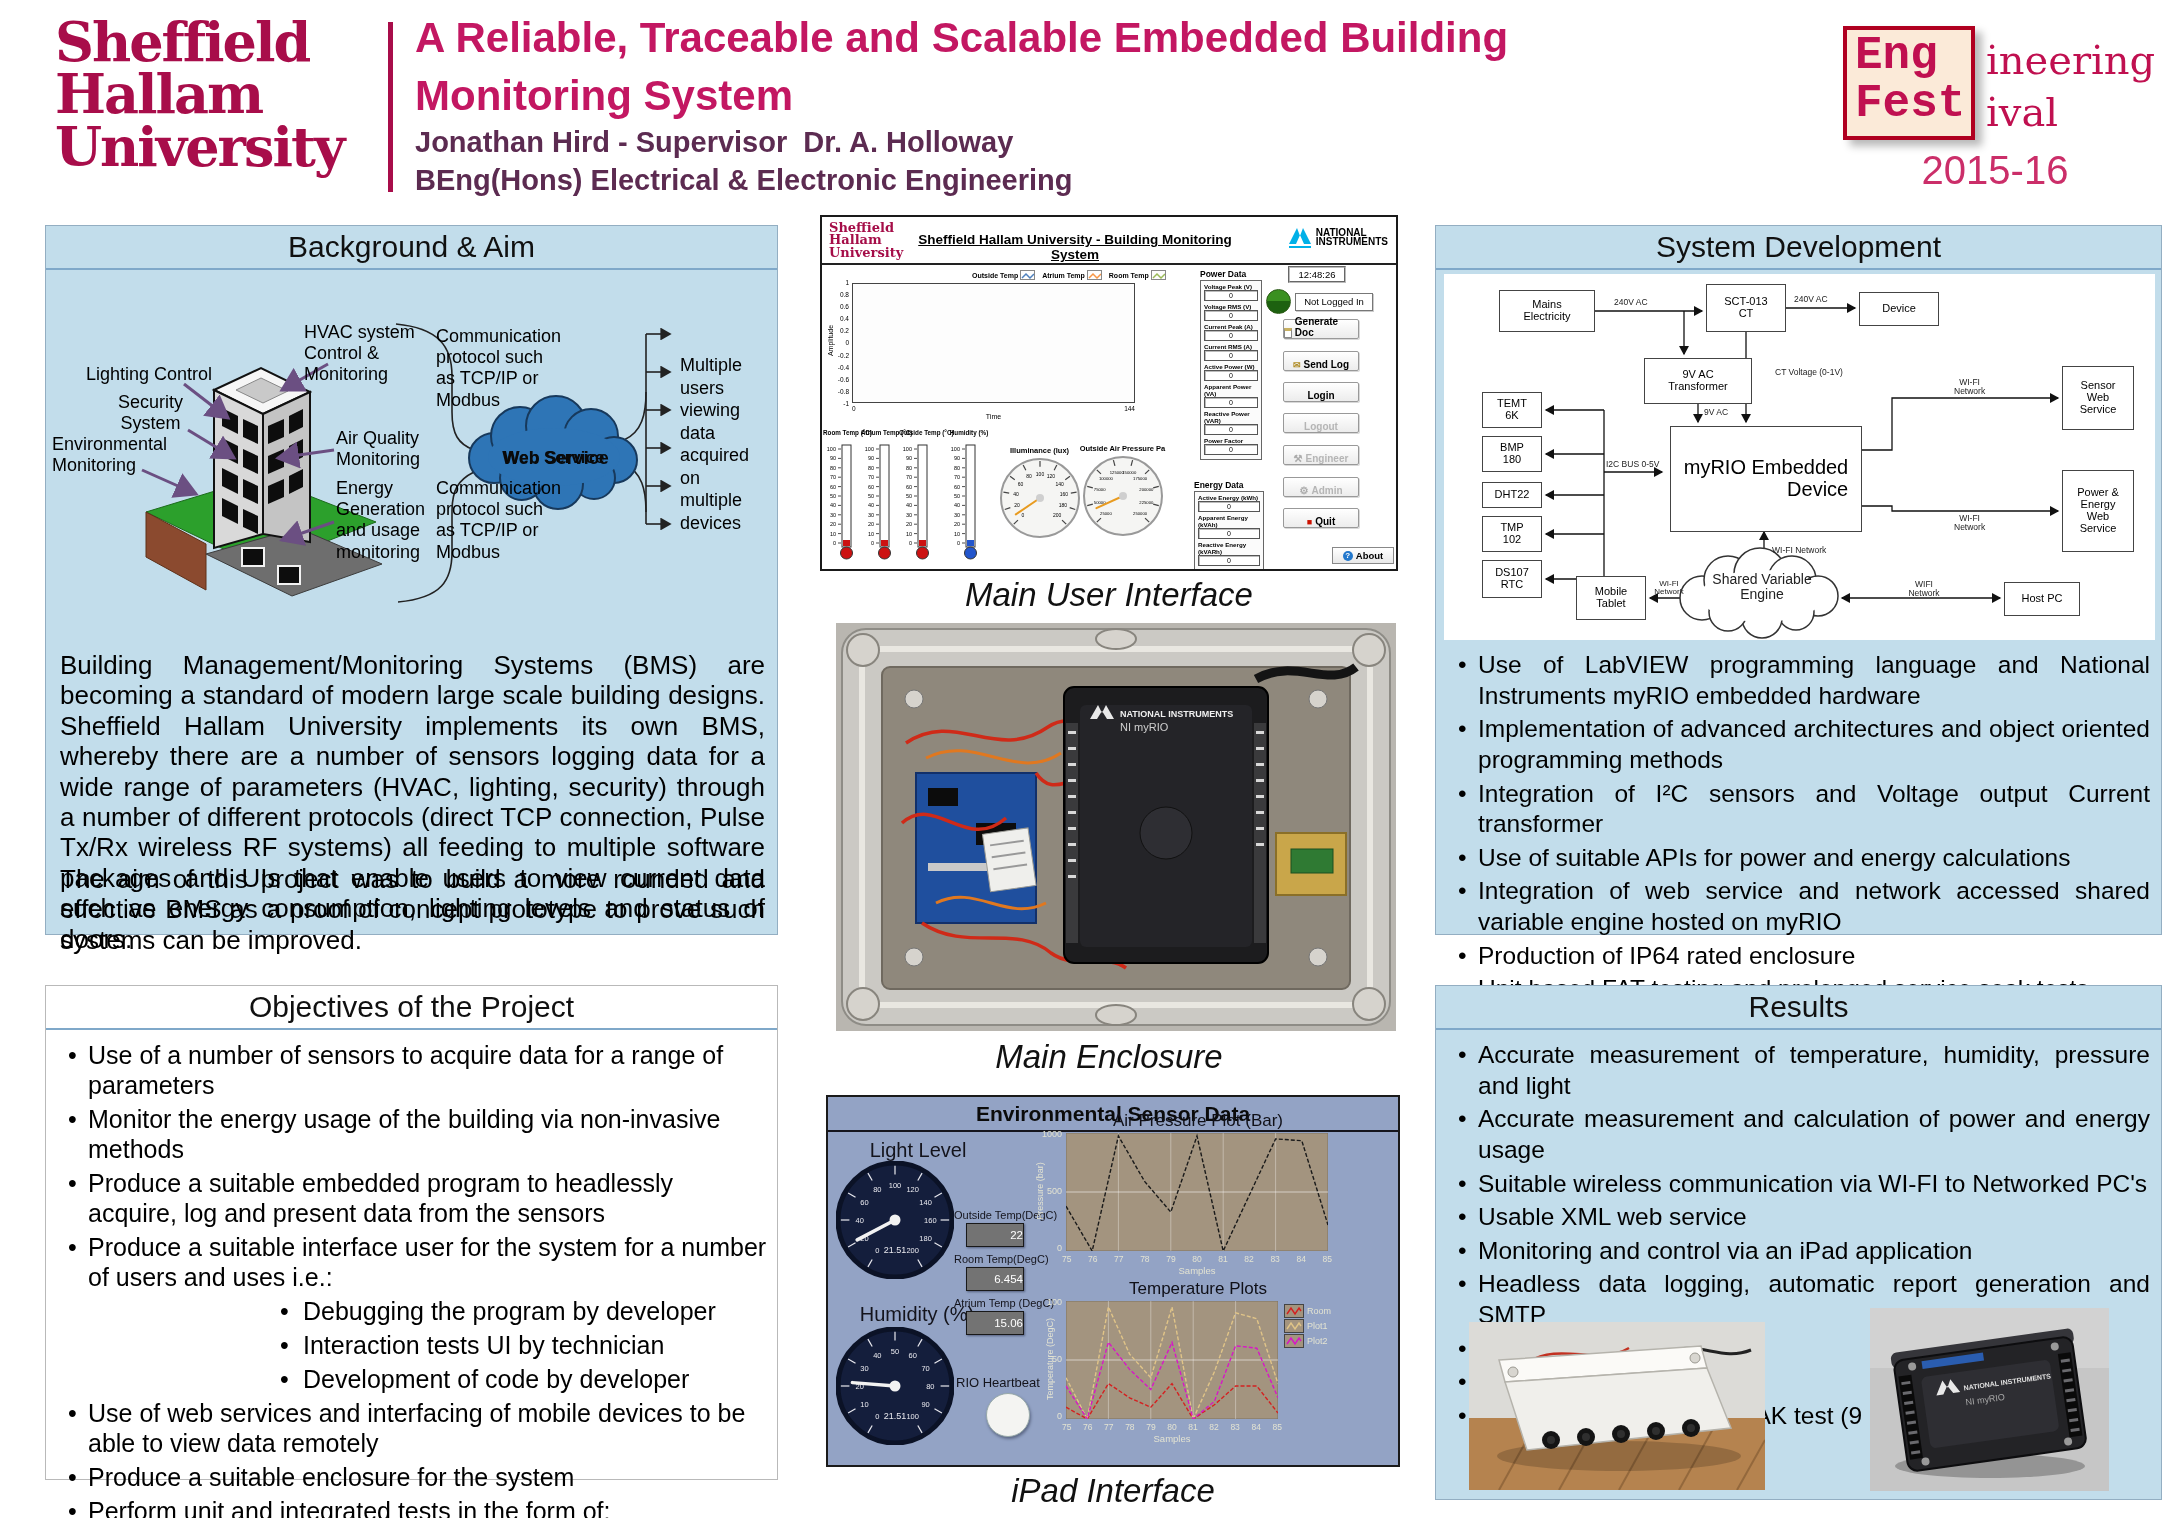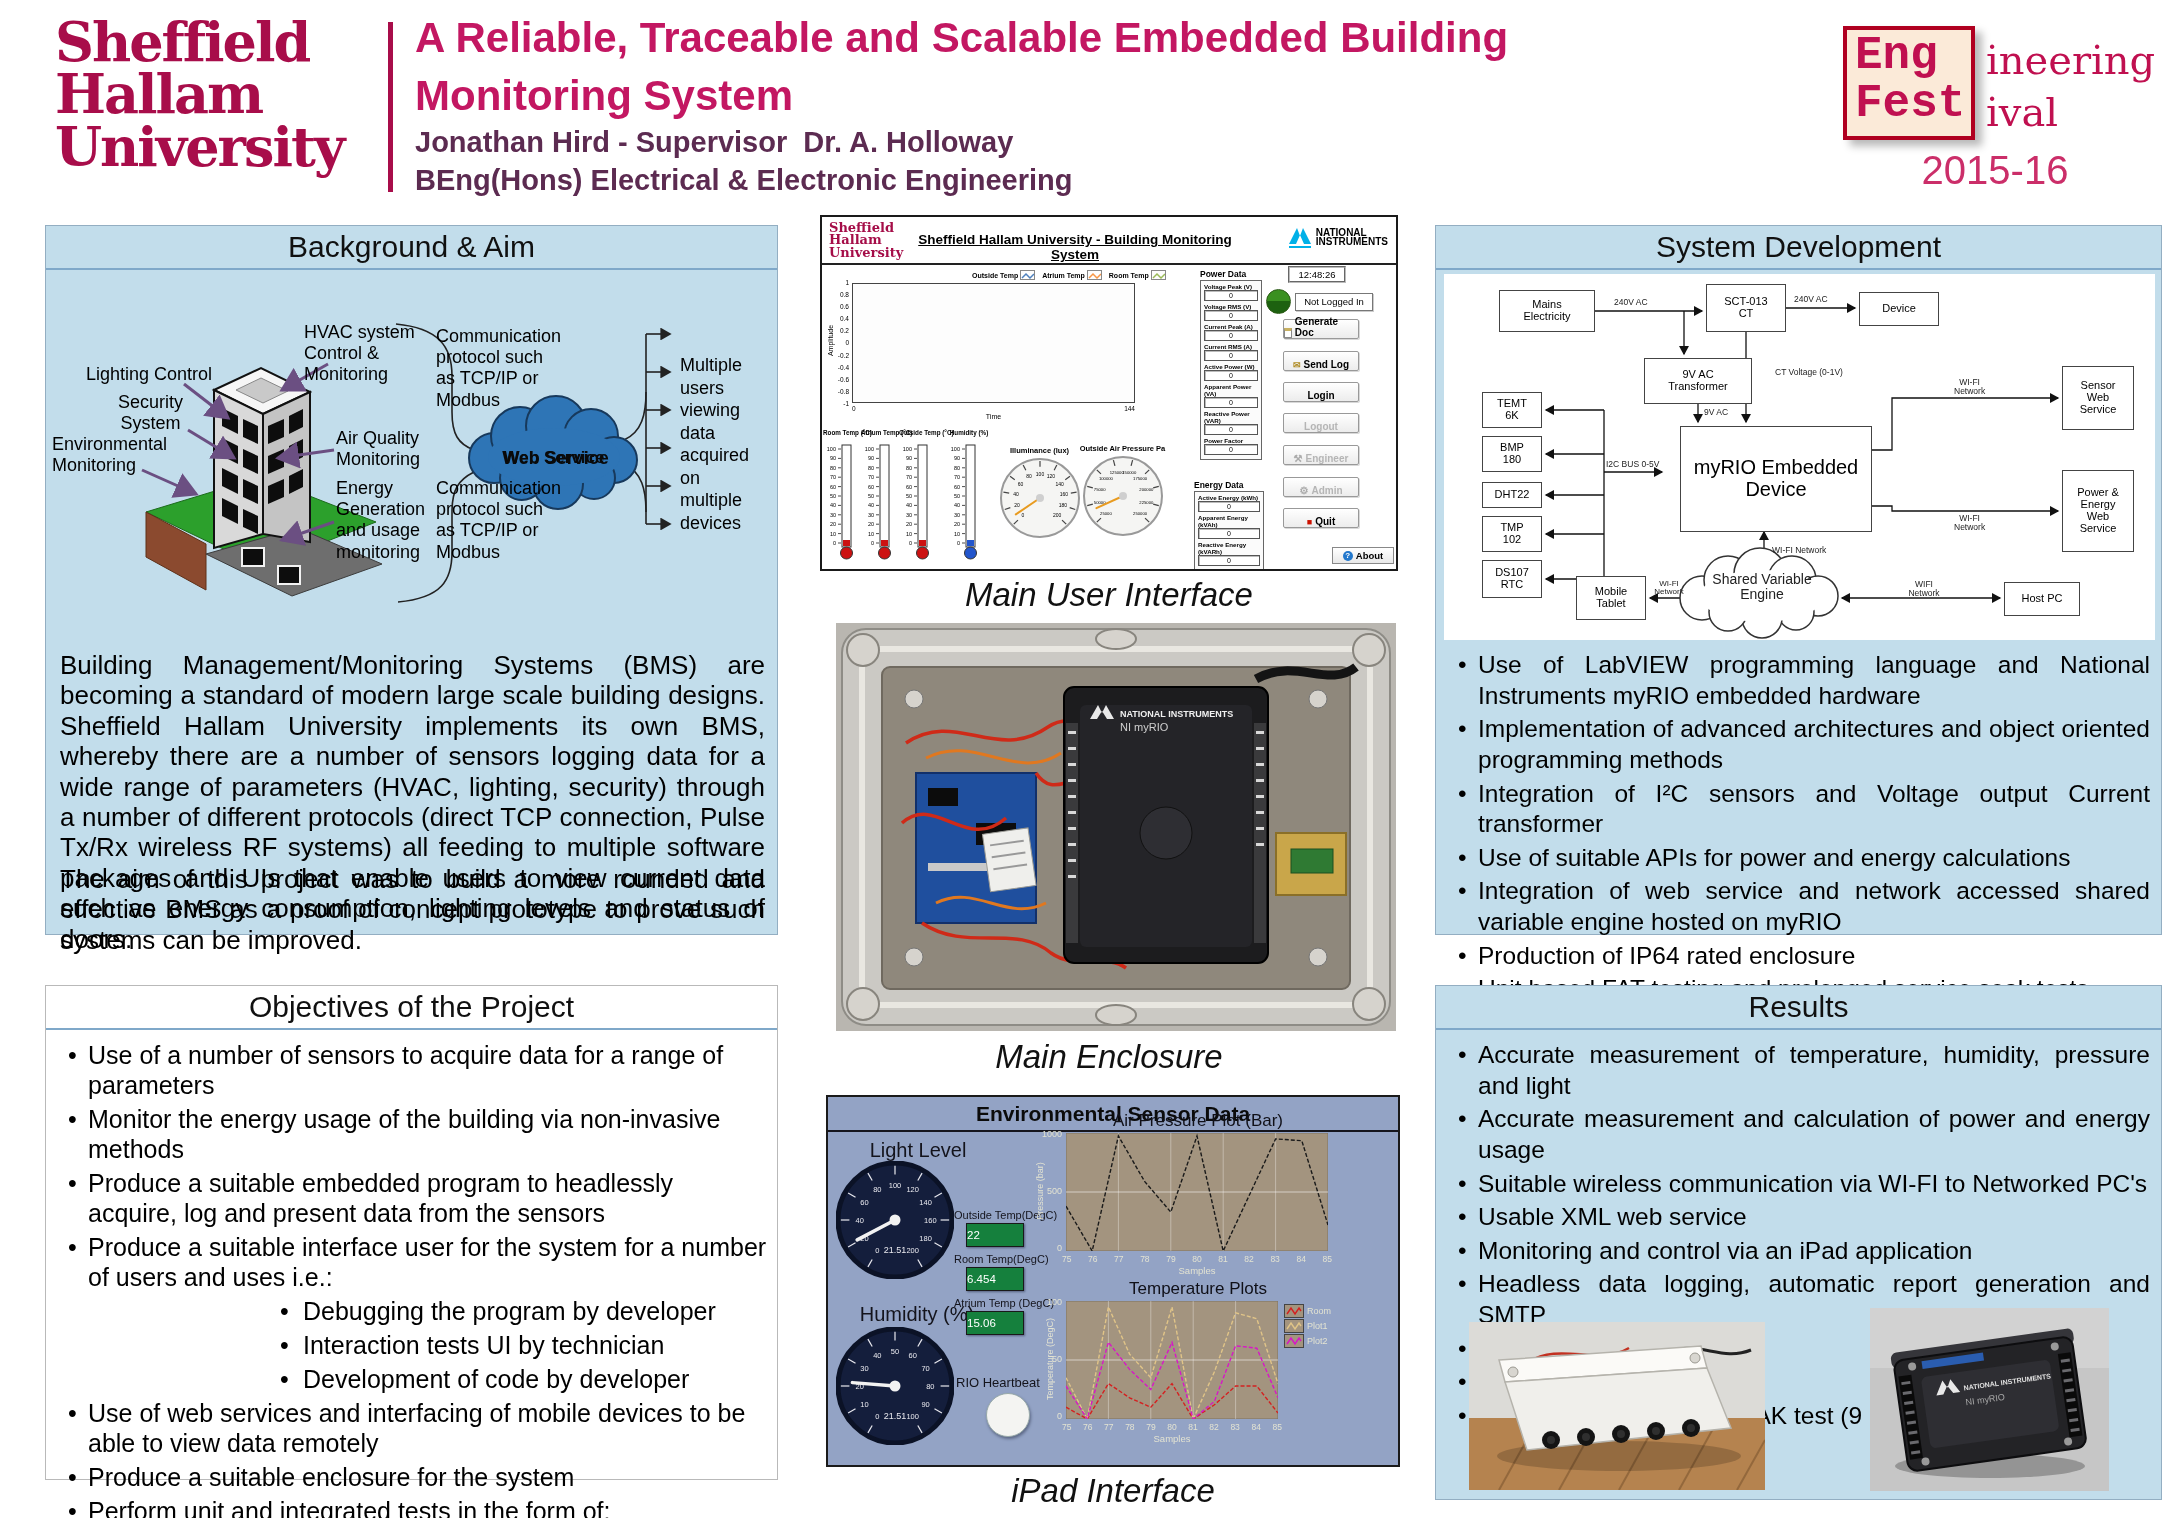"myRIO Embedded" div.sd-node { left: 236px -> 226px; text-align: none -> right }
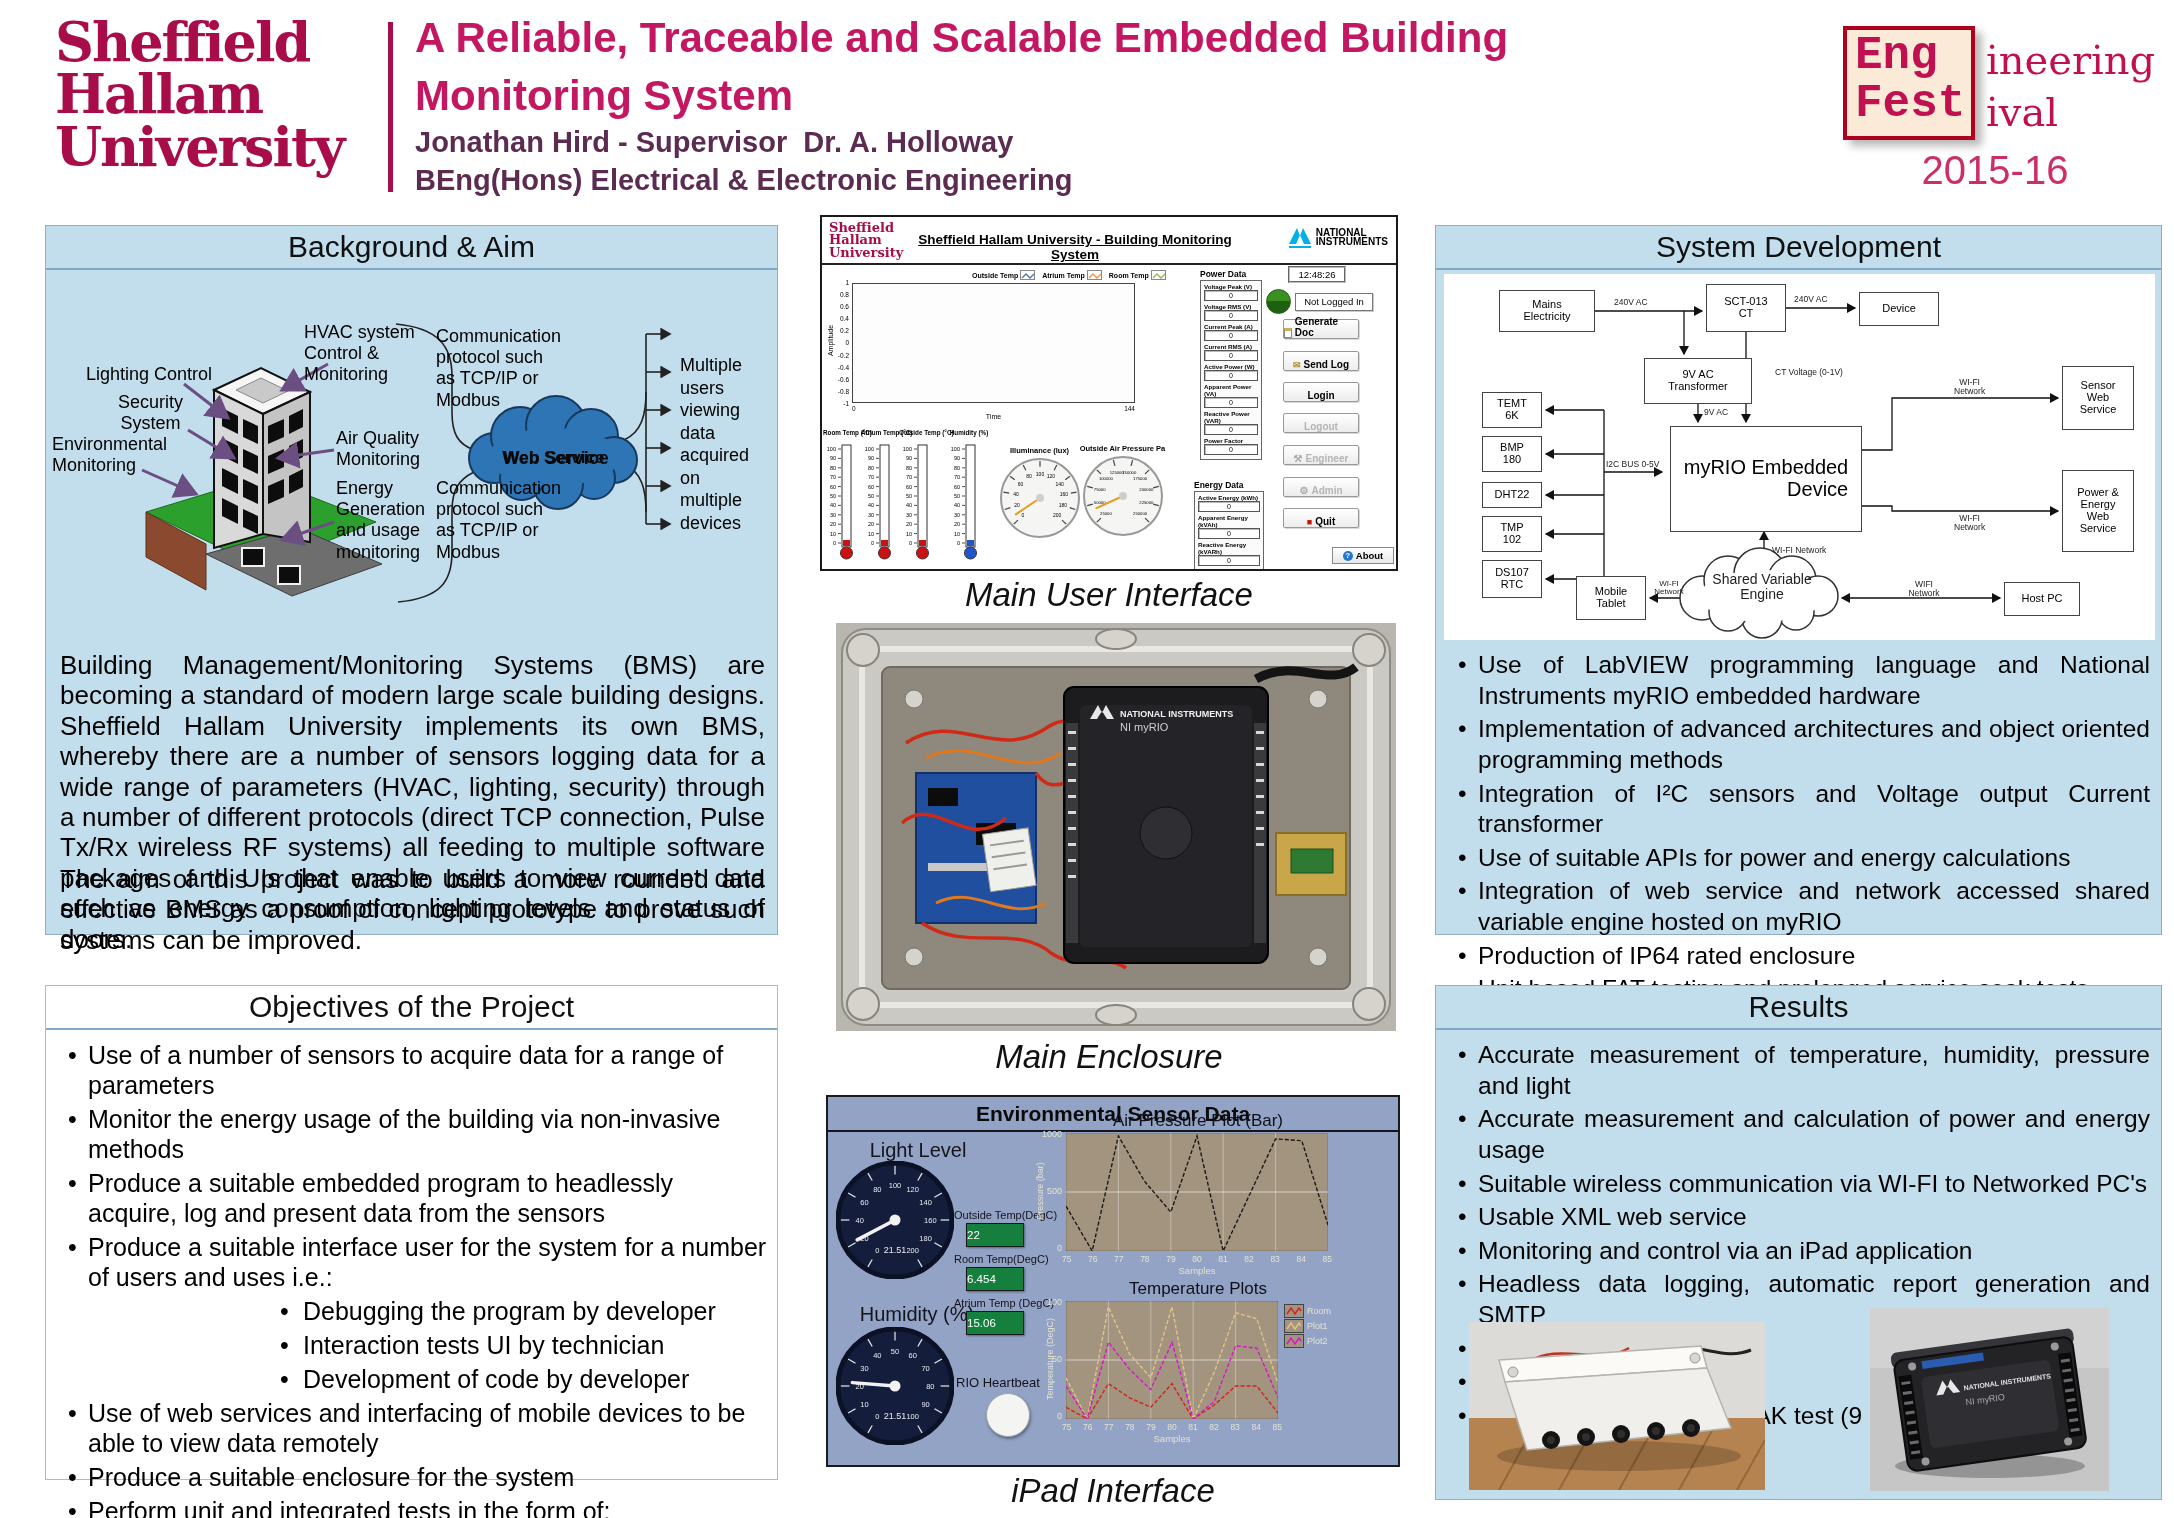"22" .ip-fbox { background: #15803d -> #737373; text-align: left -> right }
